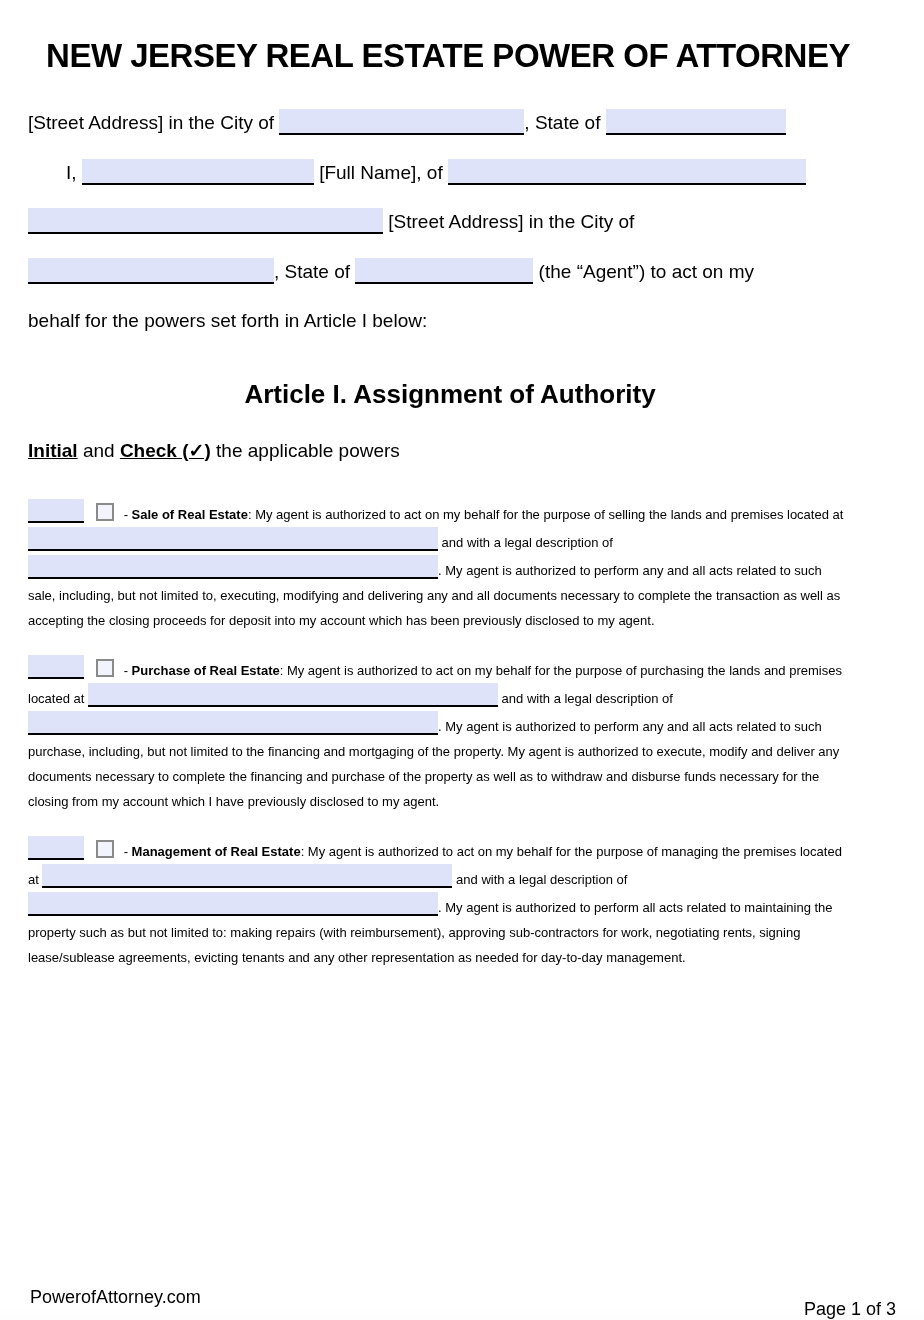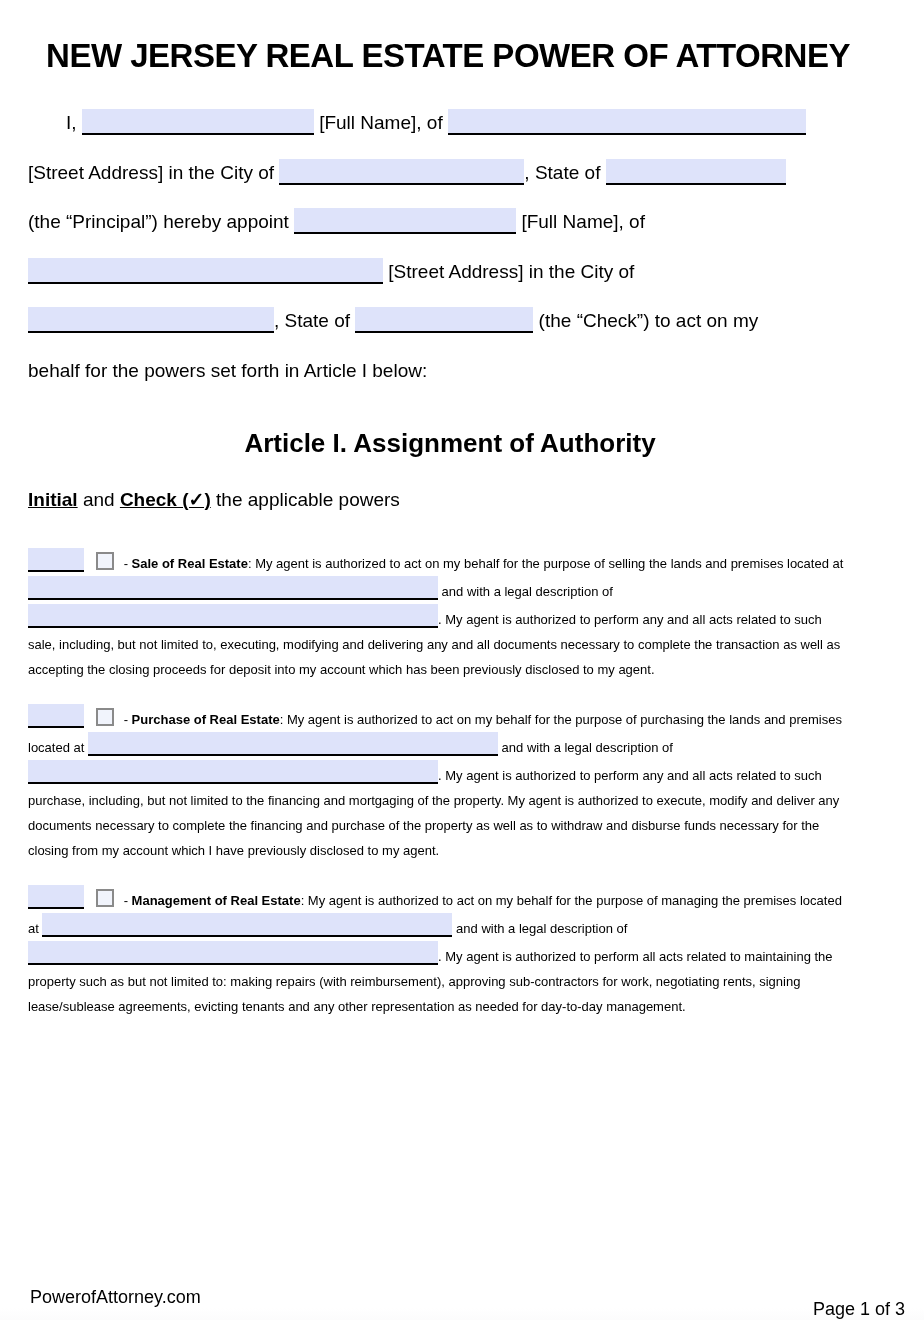"I, [Full Name], of" div.line { order: before "[Street Address] in the City of ," -> after "[Street Address] in the City of ," }
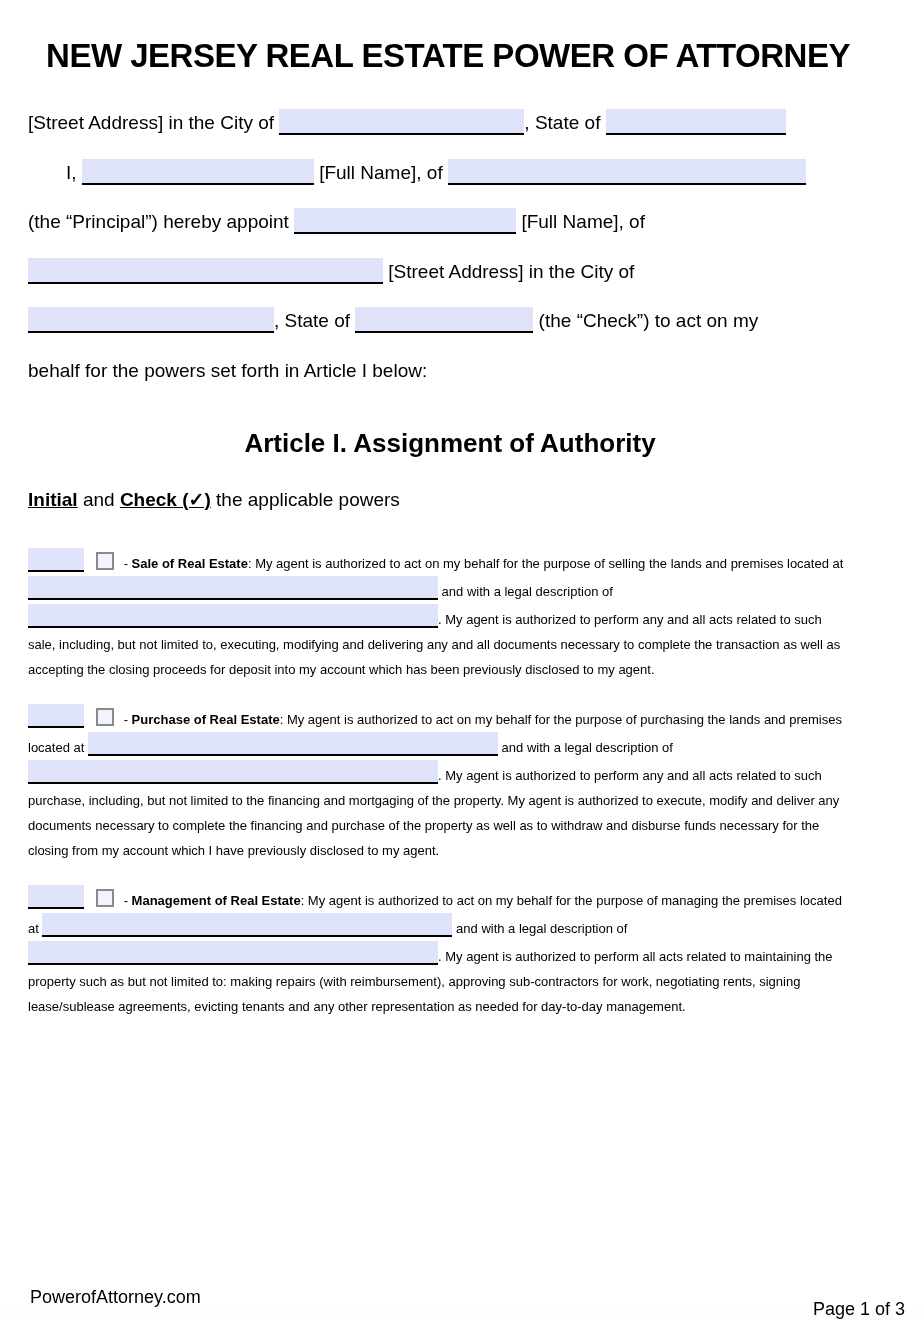"(the “Principal”) hereby appoint [Full" div.line { html: <div> <span>(the “Principal”) hereby appoint</span> <span></span> <span>[Full Name], of</span> </div> -> none }
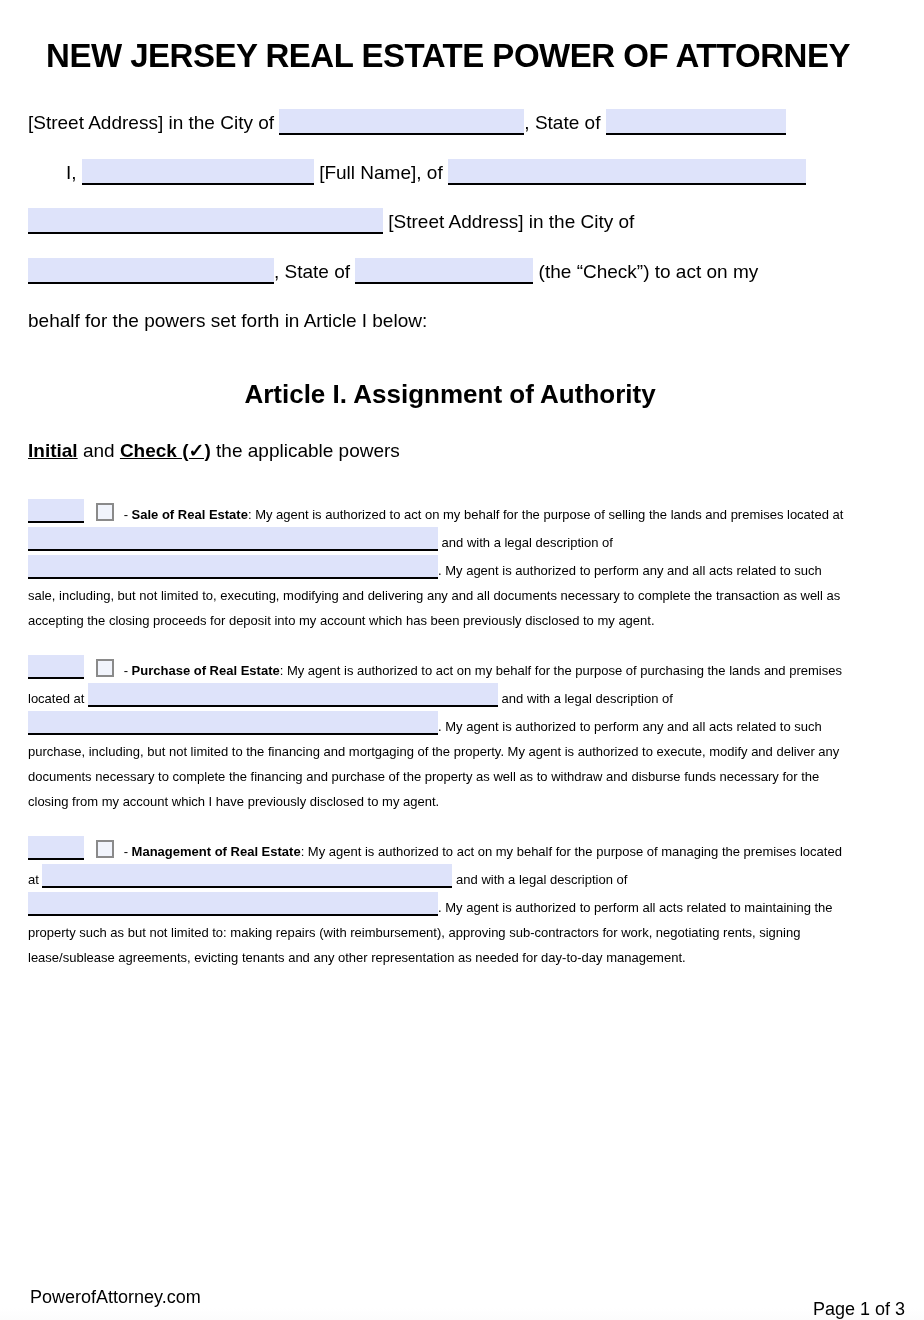"(the “Check”) to act on" span { text: Check -> Agent }
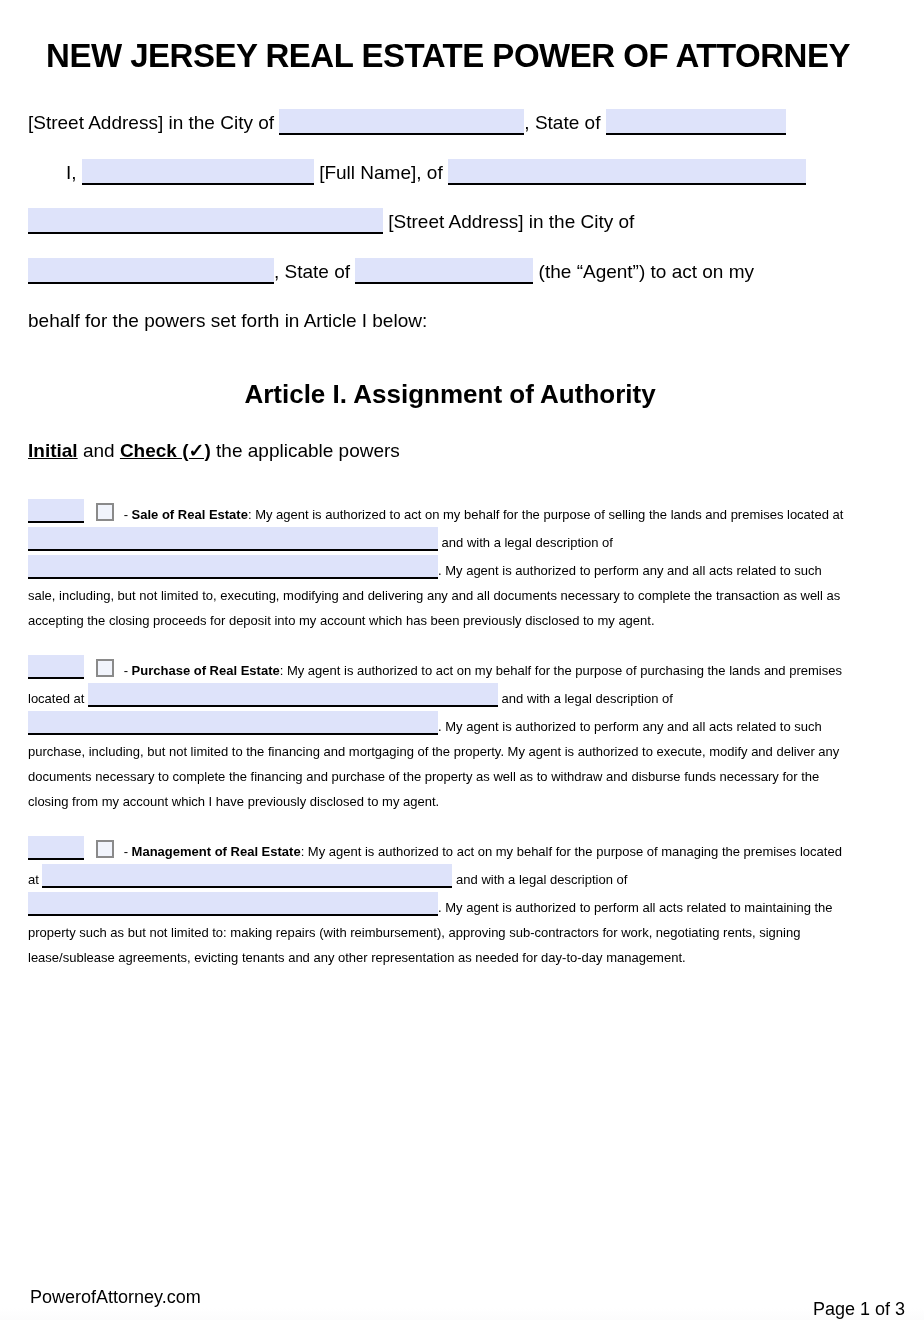"Page 1 of 3" .footer-page { right: 19px -> 28px }
